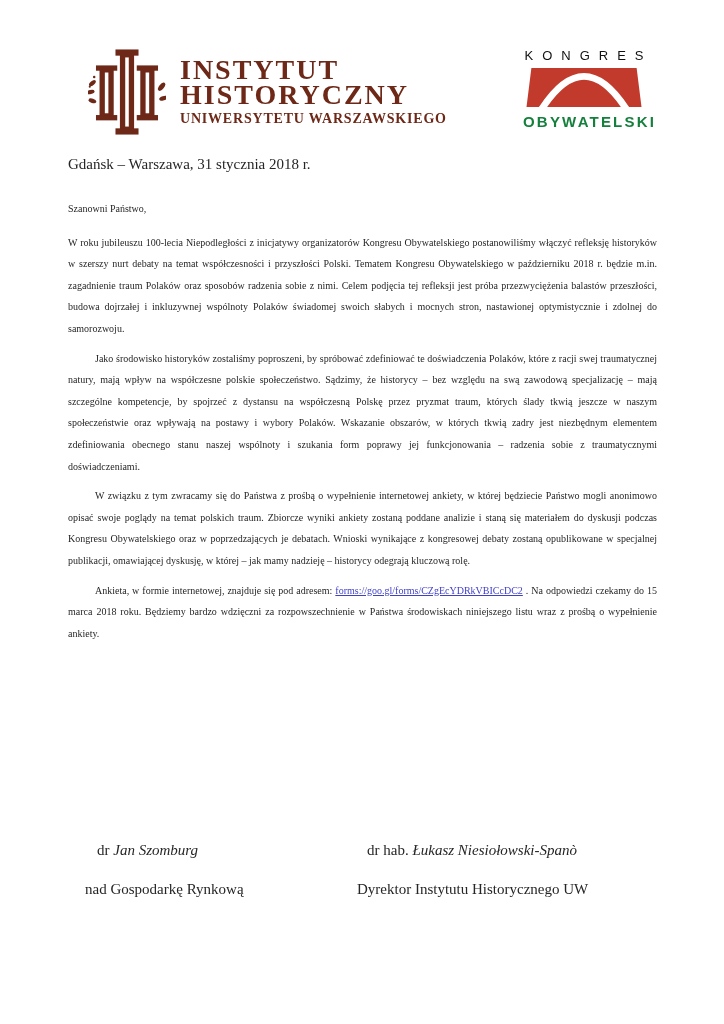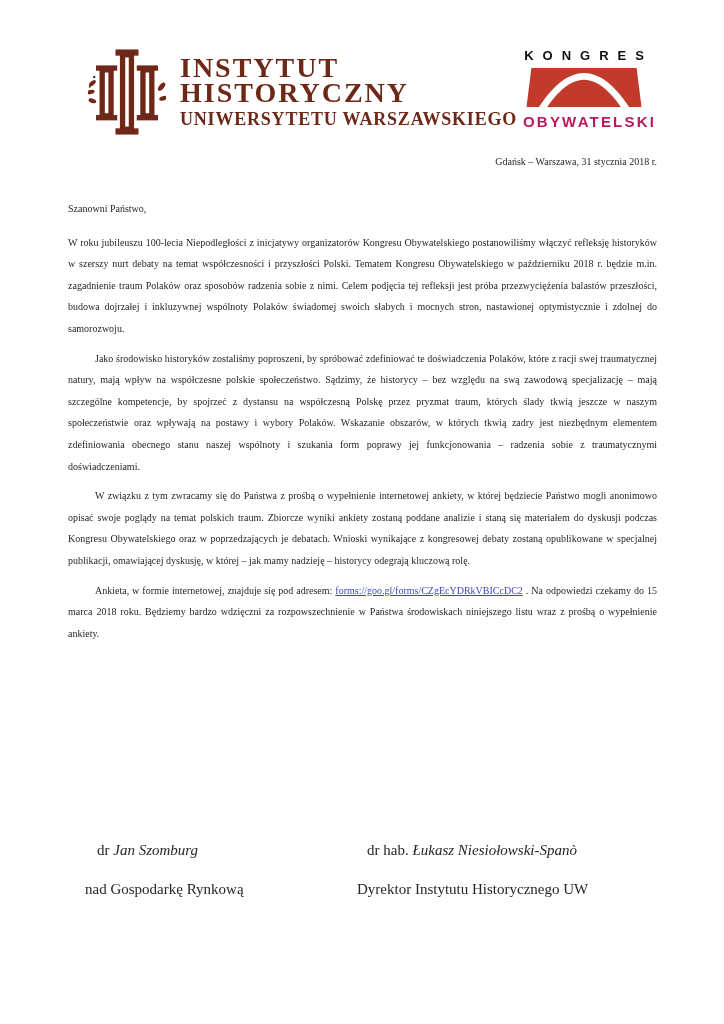"KONGRES" .ko-top { font-weight: 700 -> 400 }
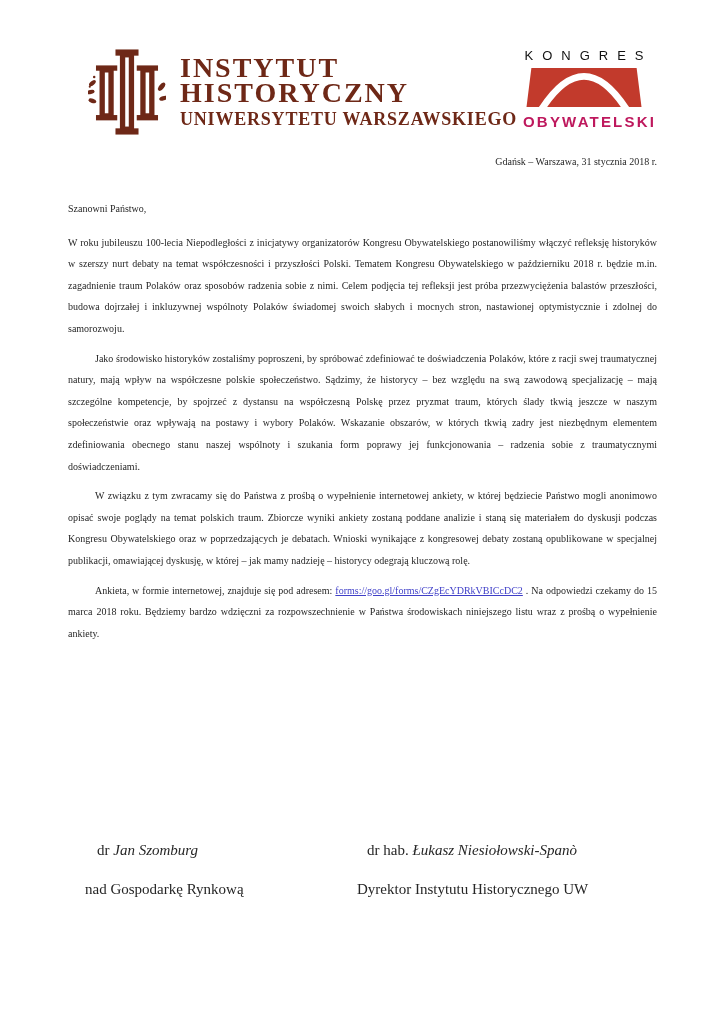"UNIWERSYTETU WARSZAWSKIEGO" .ih-sub { font-size: 18px -> 14px }
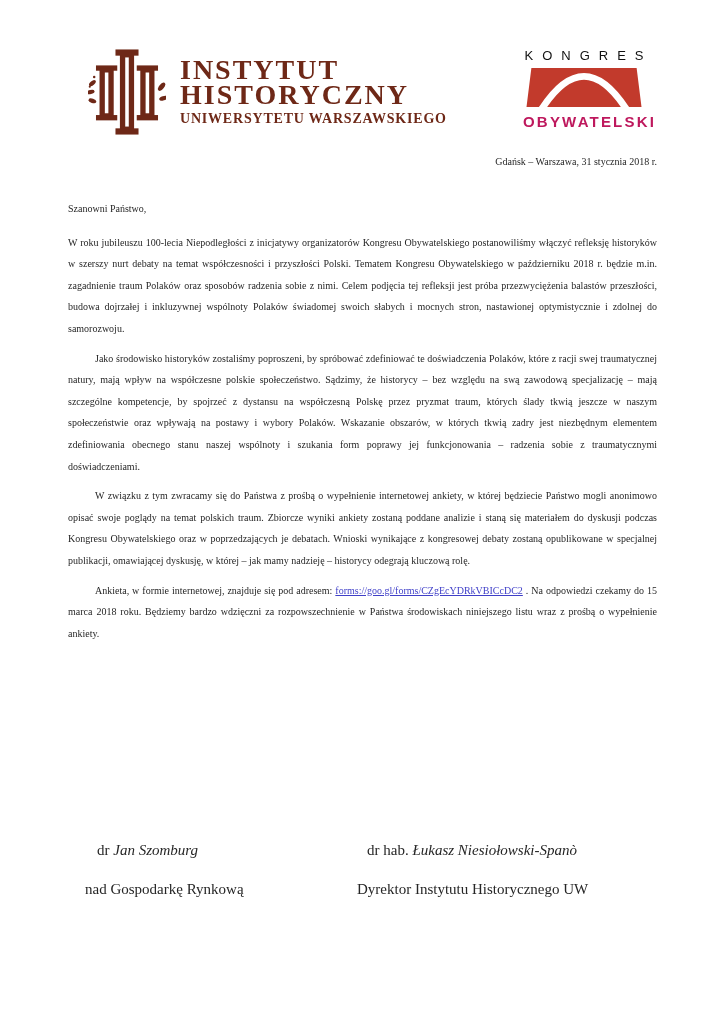"OBYWATELSKI" .ko-bottom { color: #be185d -> #15803d }
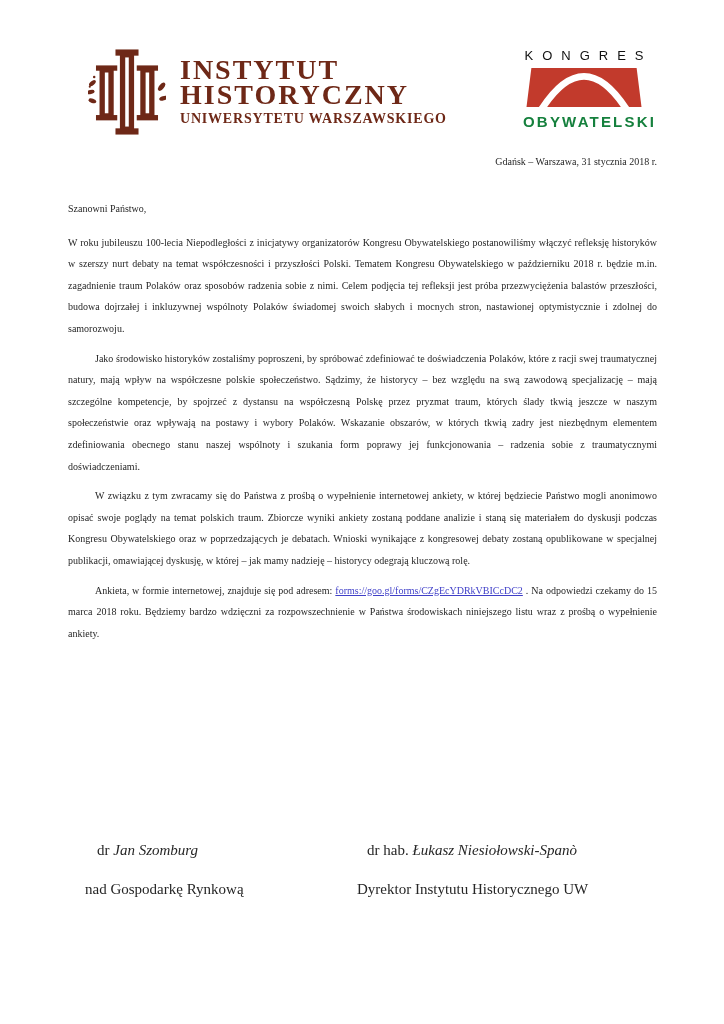"Gdańsk – Warszawa, 31 stycznia" .dateline { font-size: 10px -> 15px; text-align: right -> none }
